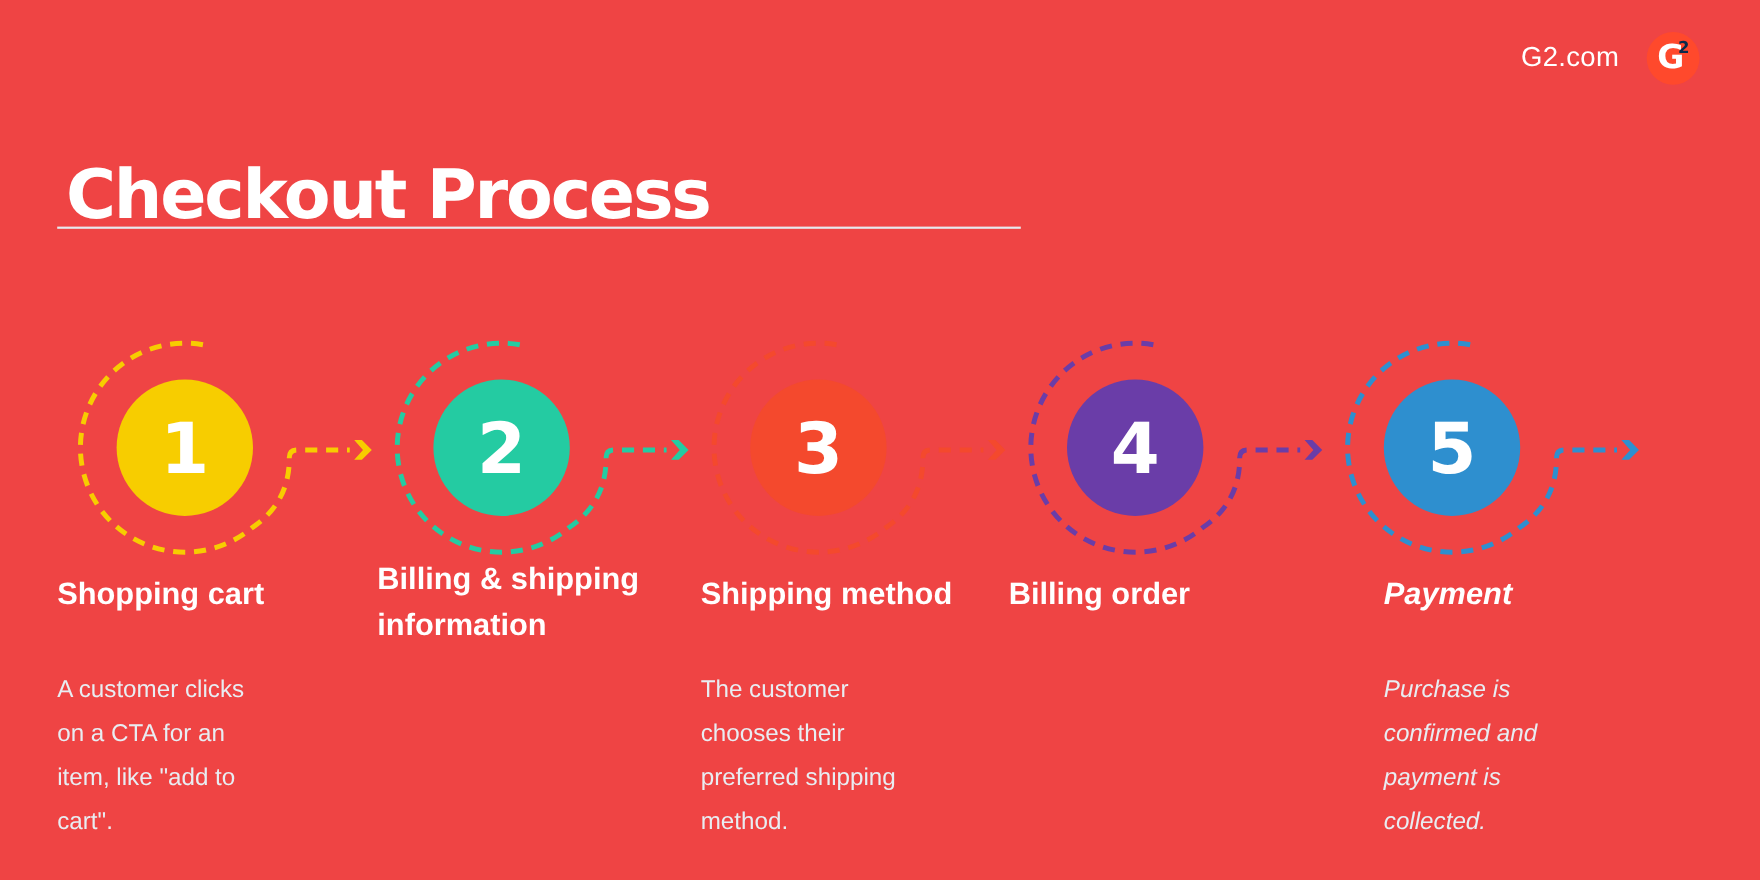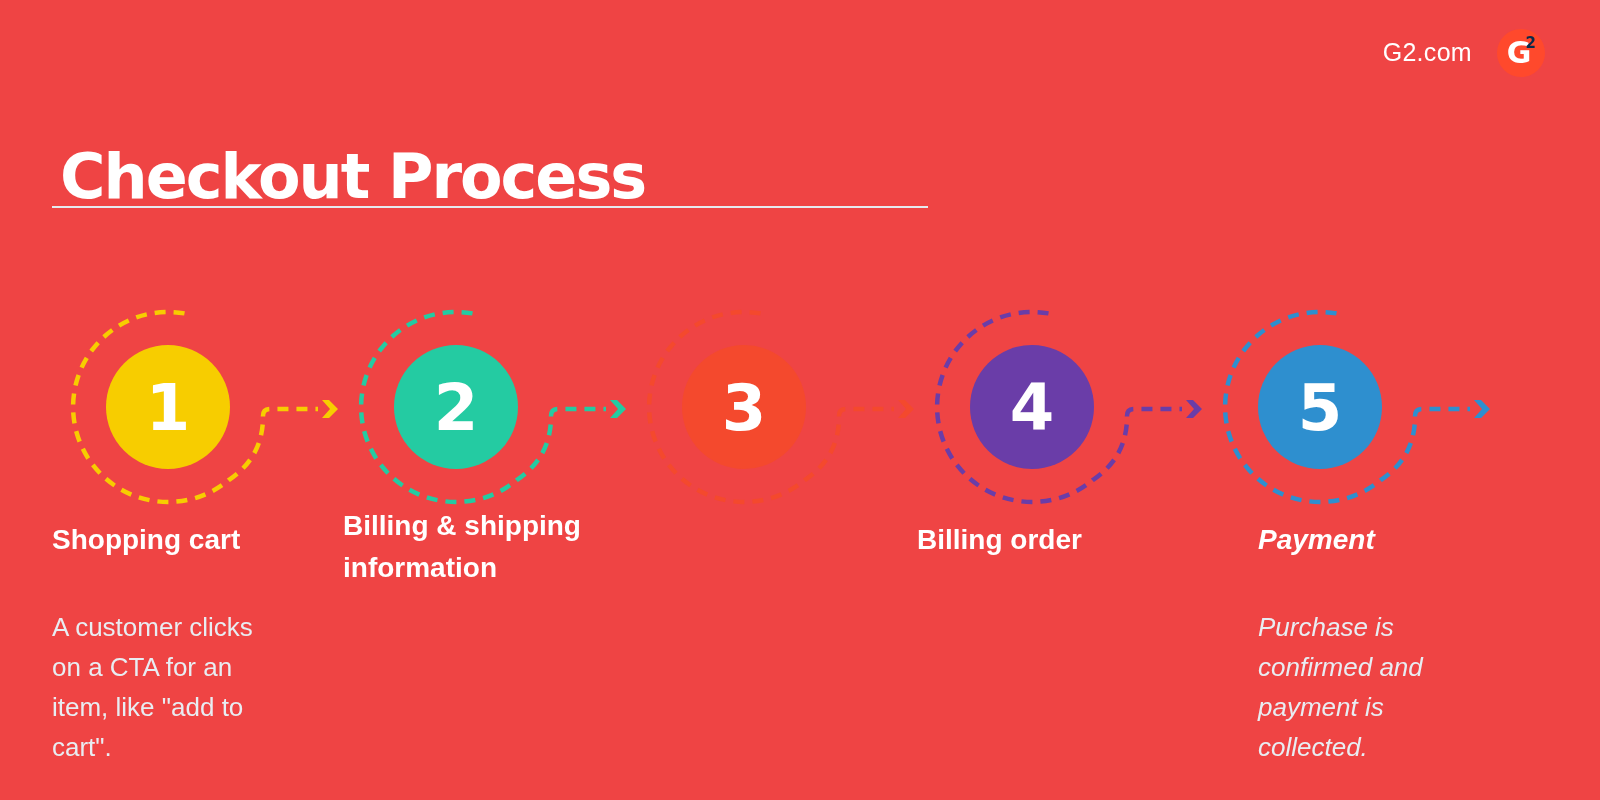"Shipping method" h3.step-title { html: none -> <h3>Shipping method</h3> }
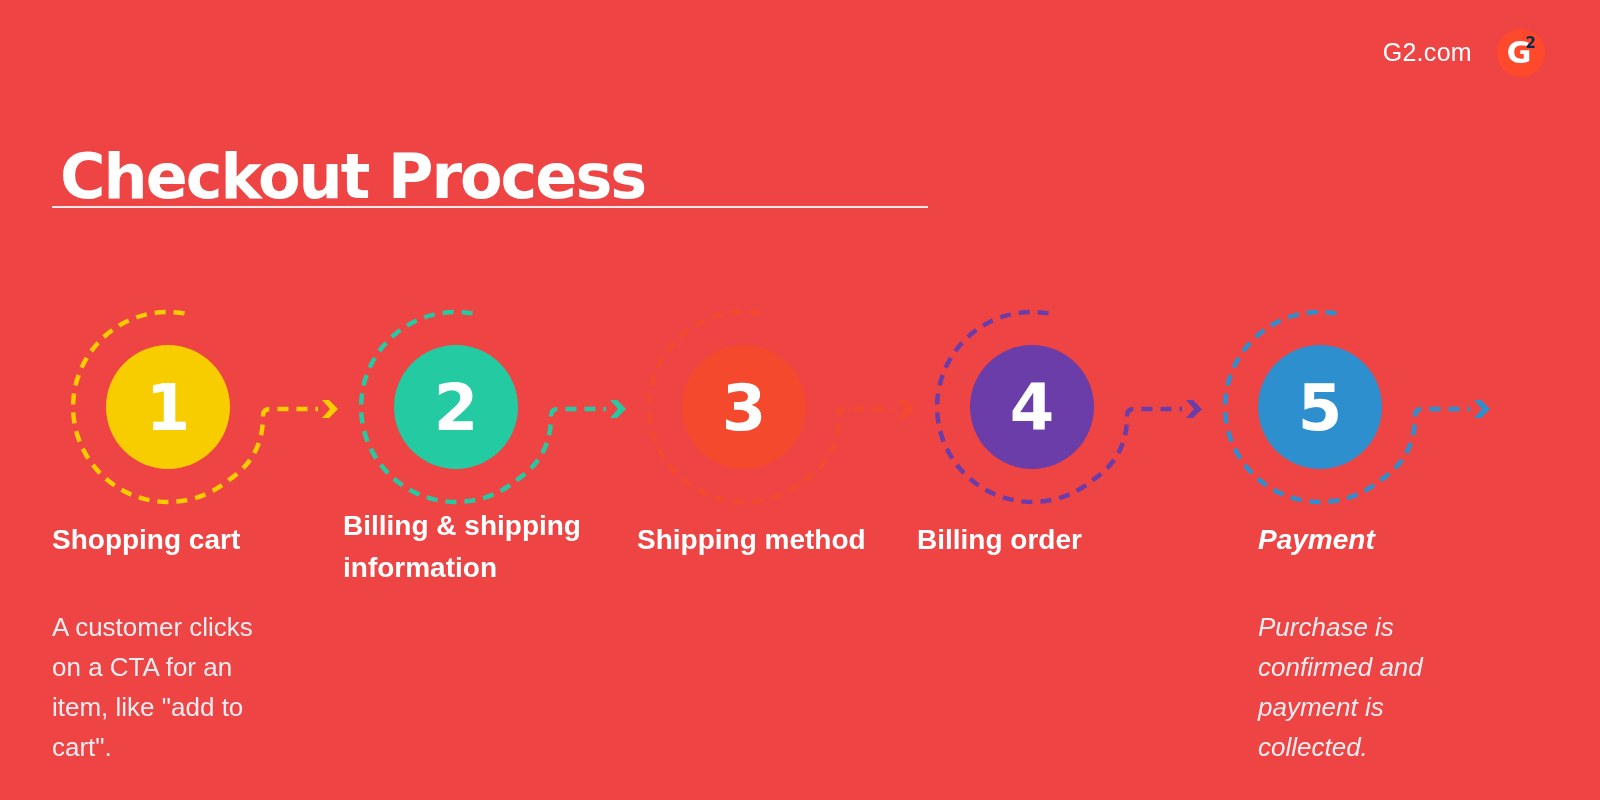"A customer clicks" .step-desc { font-size: 26px -> 22px }
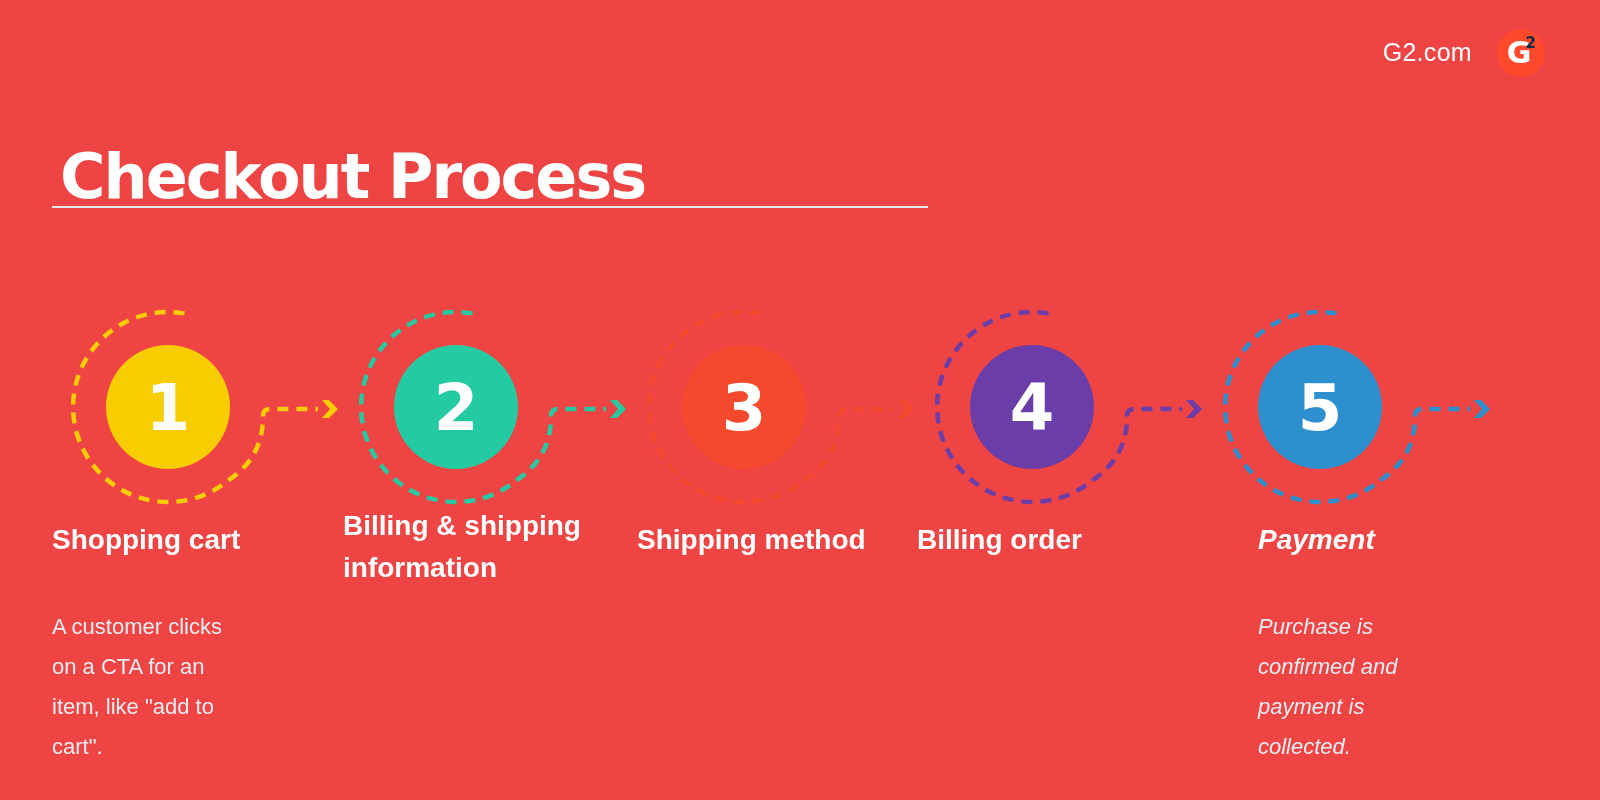"The customer" p.step-desc { html: none -> <p>The customer chooses their preferred shipping method.</p> }
